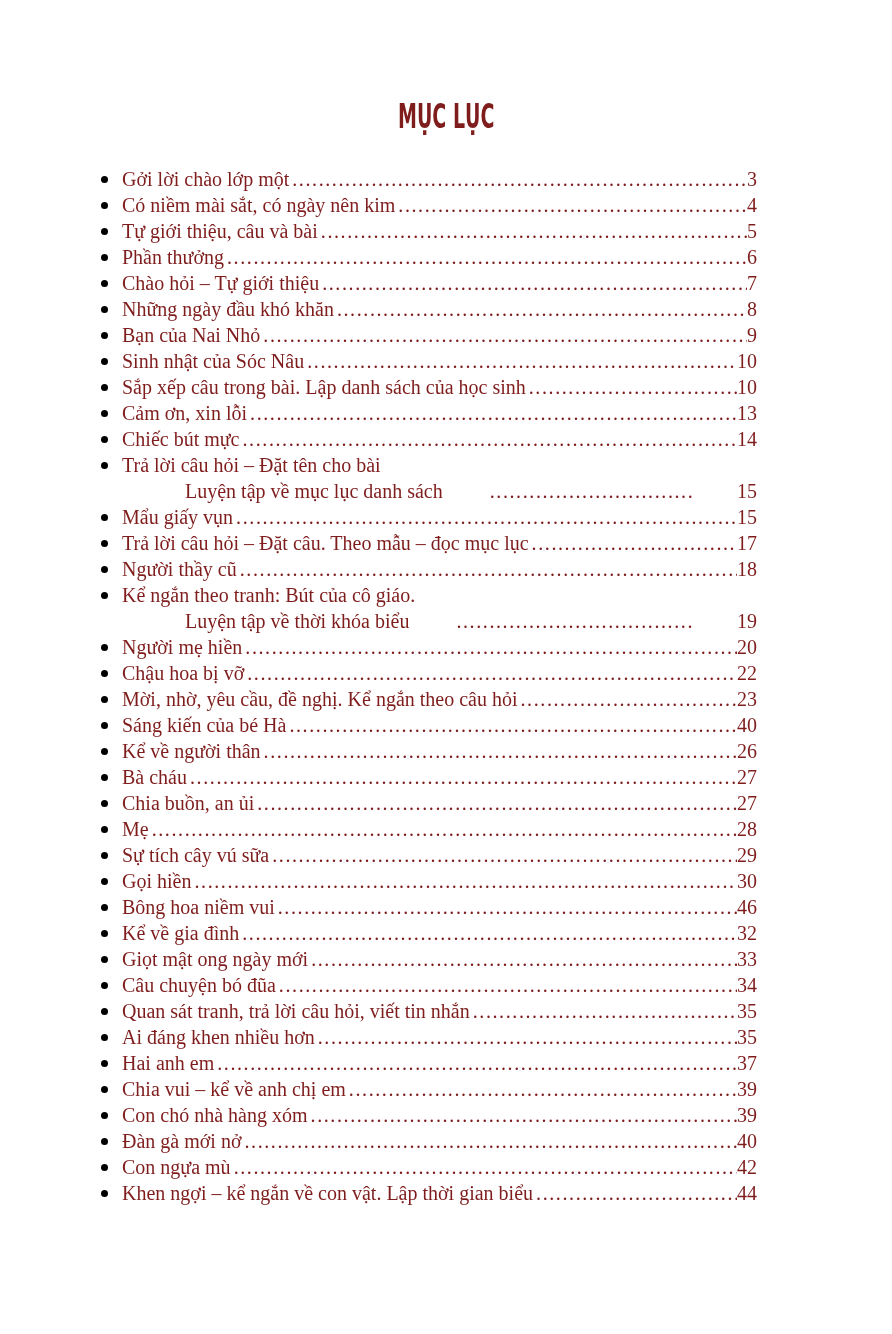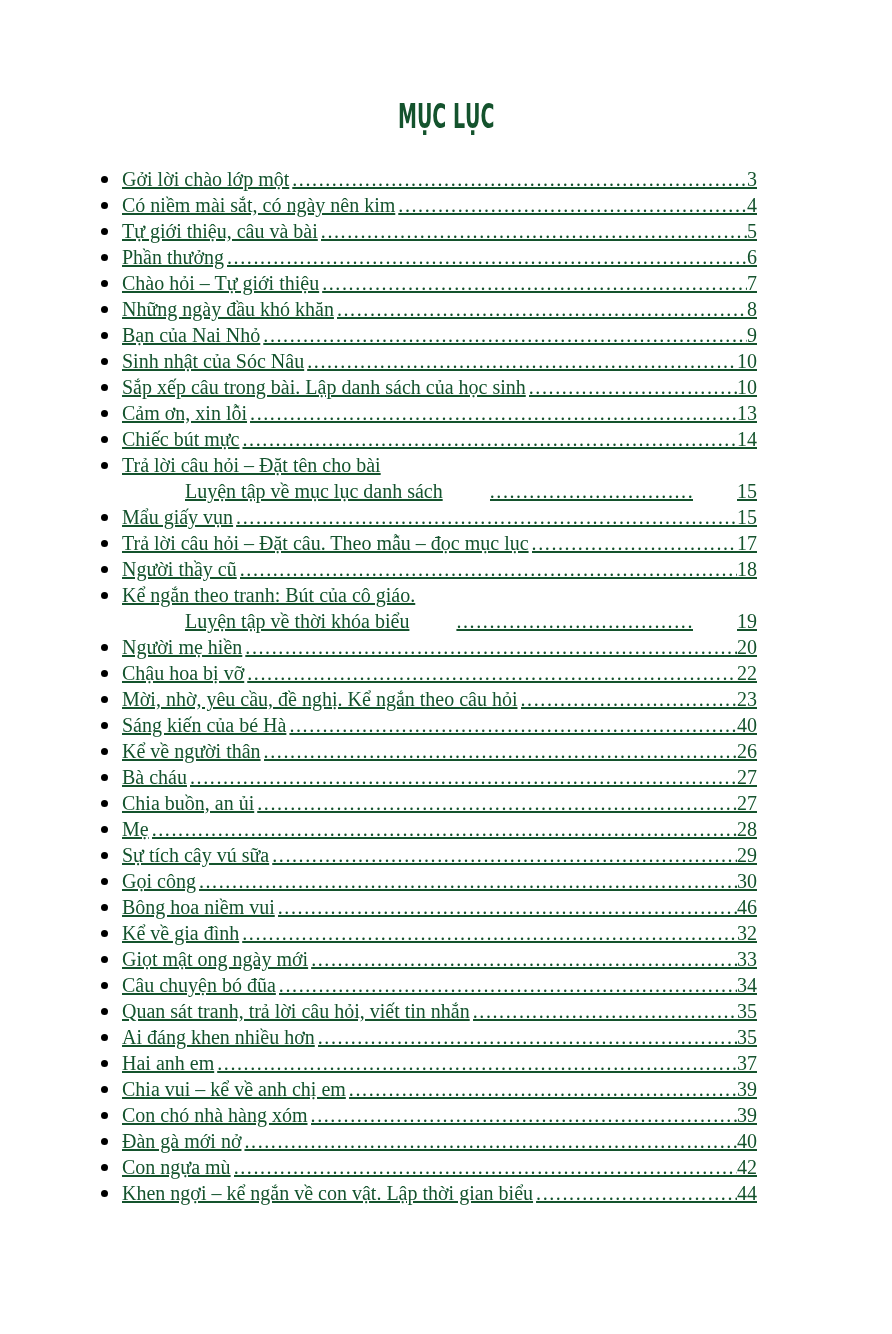"MỤC LỤC" .page { color: #14532d -> #7f1d1d }
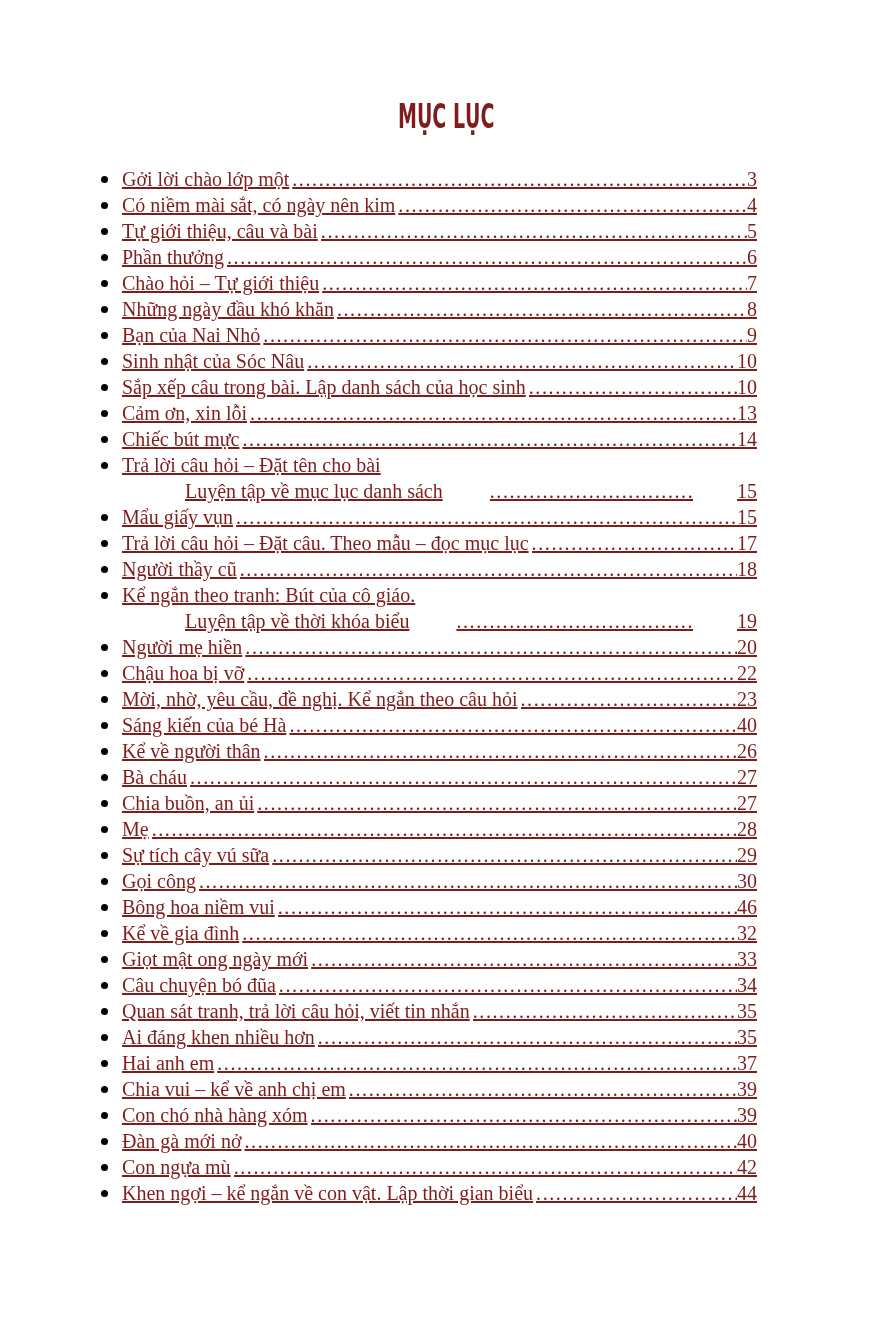"Gởi lời chào lớp một" .line { text-decoration: underline -> none }
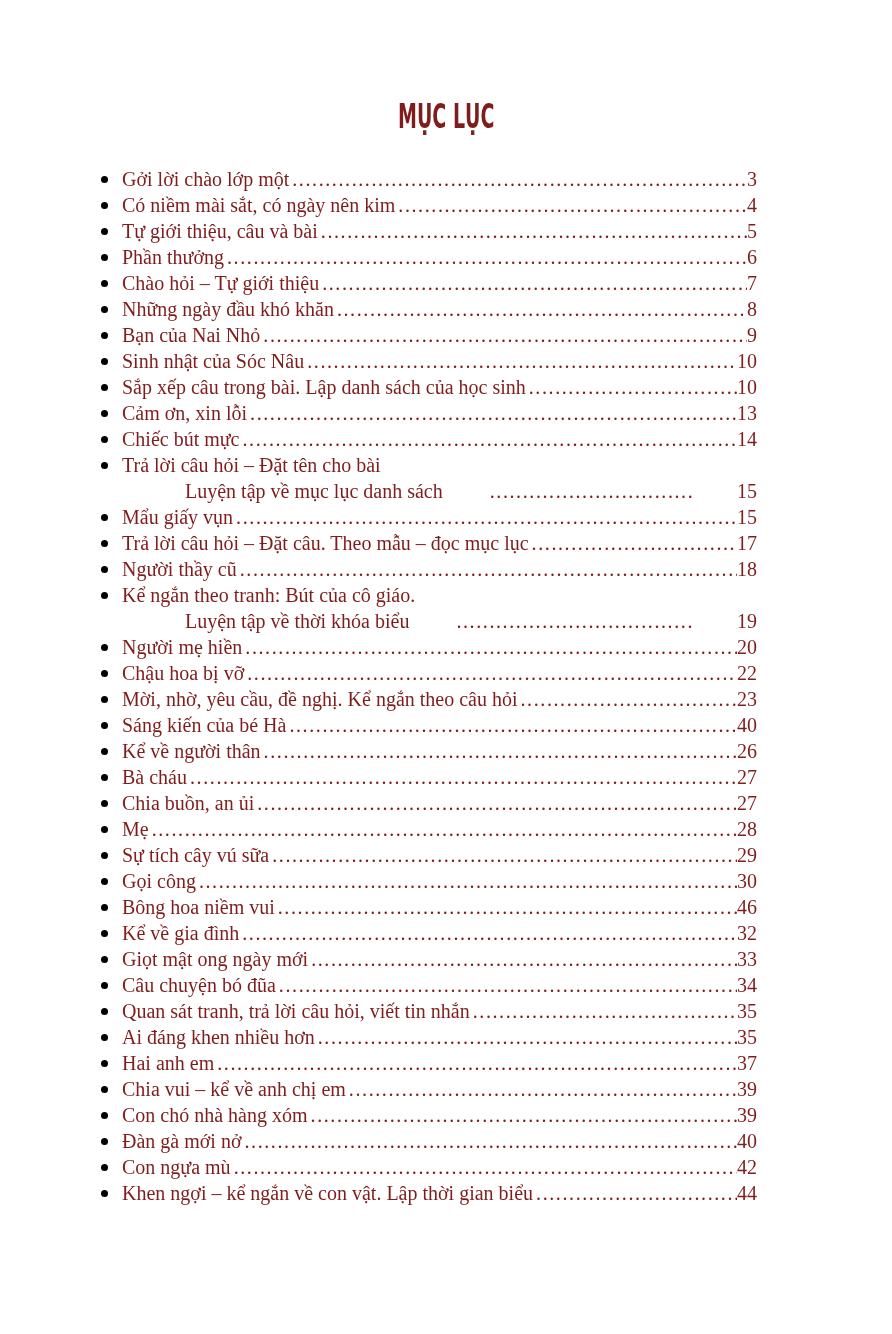"Gọi công" span.label { text: công -> hiền }
